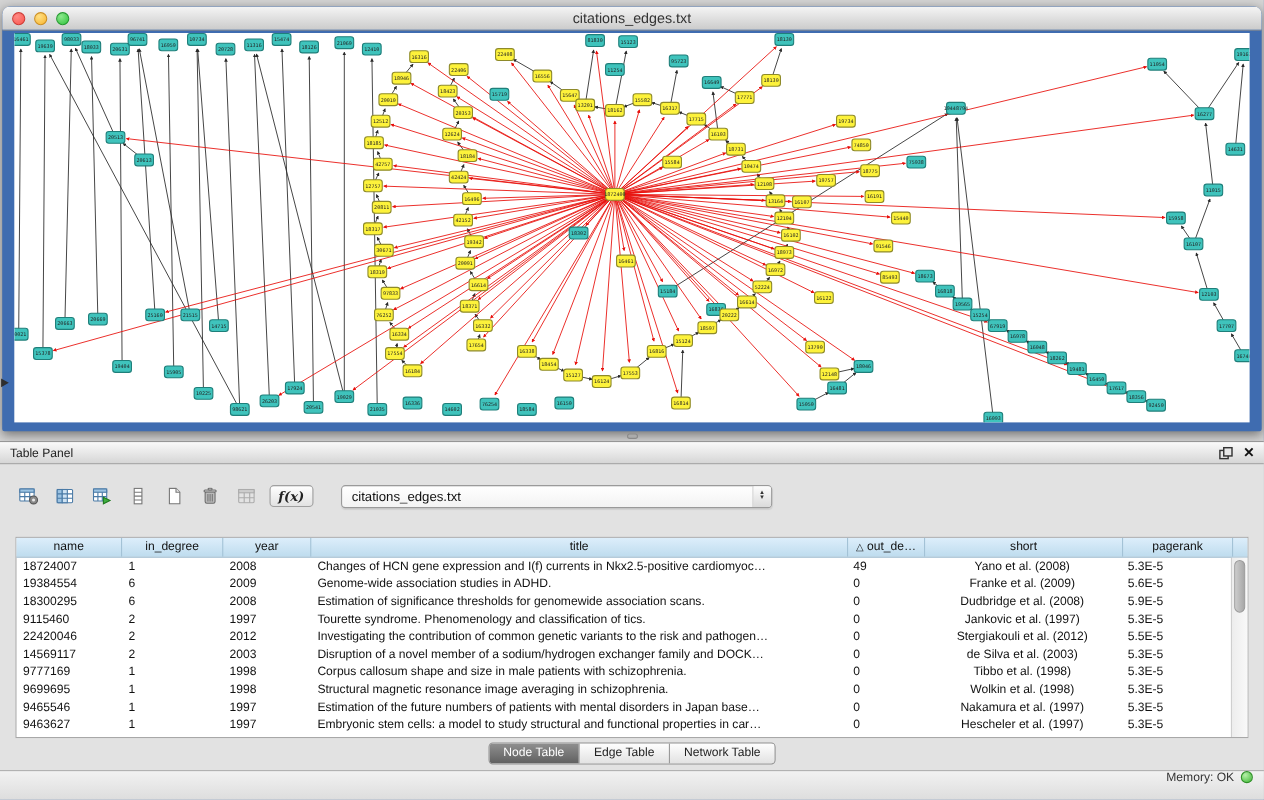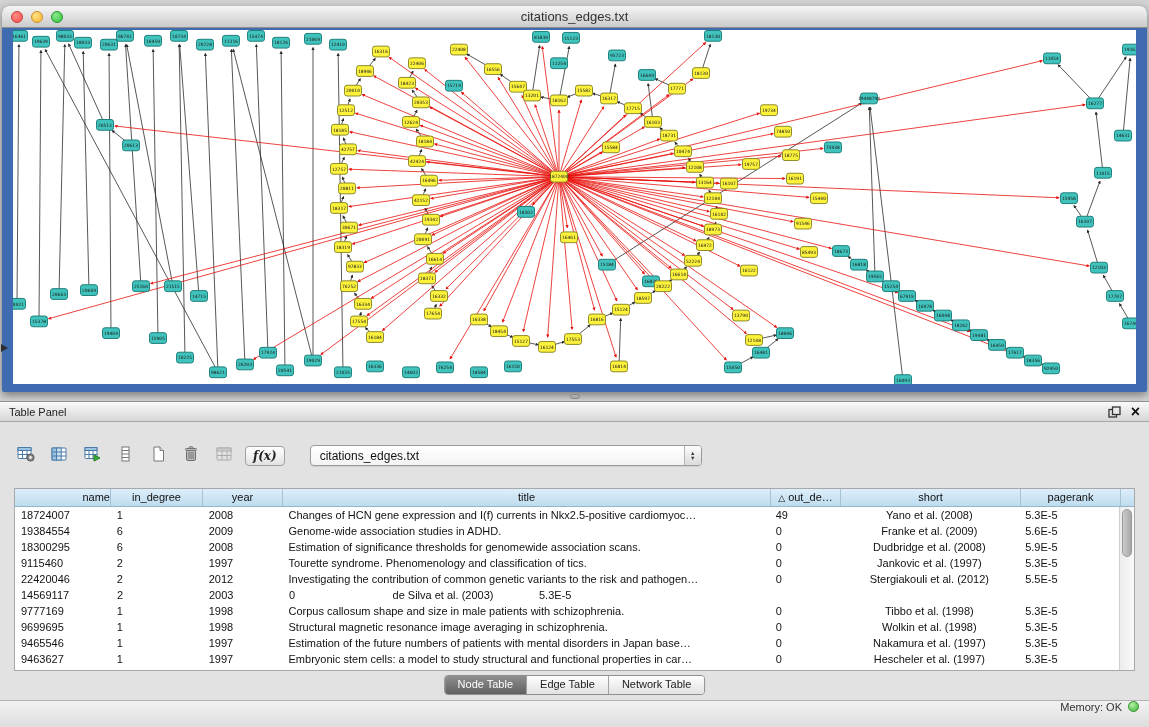"f(x)" .toolbar { align-items: flex-end -> center }
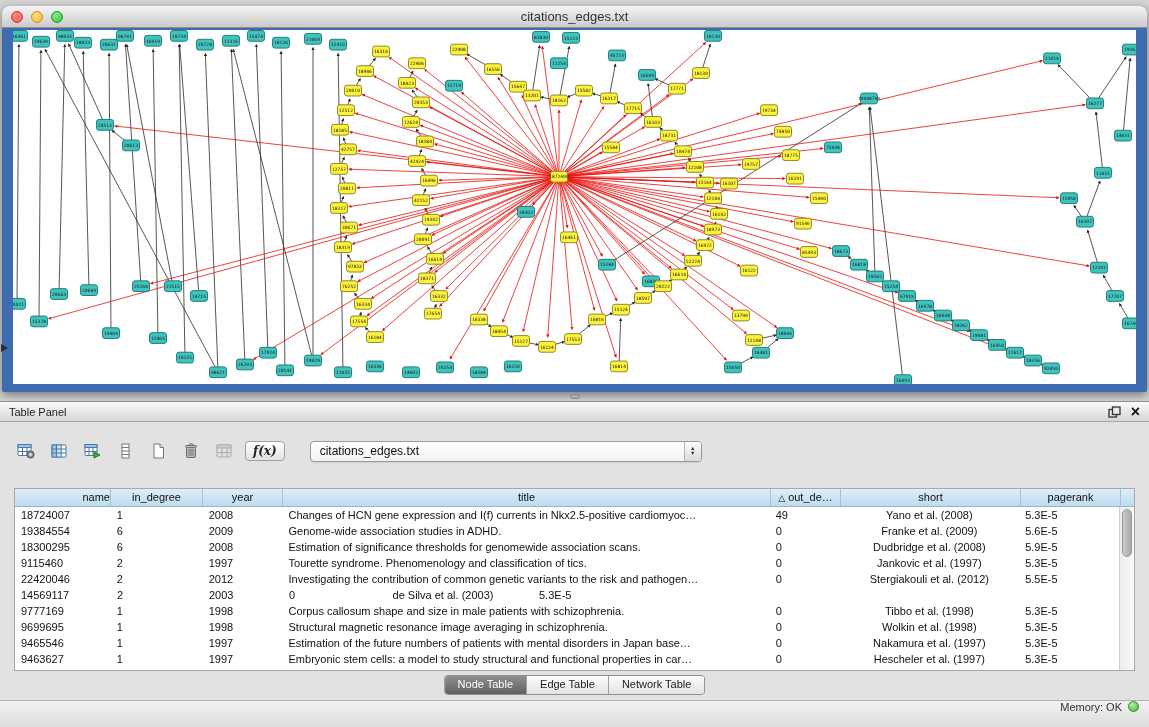"name" div.th { text-align: right -> none }
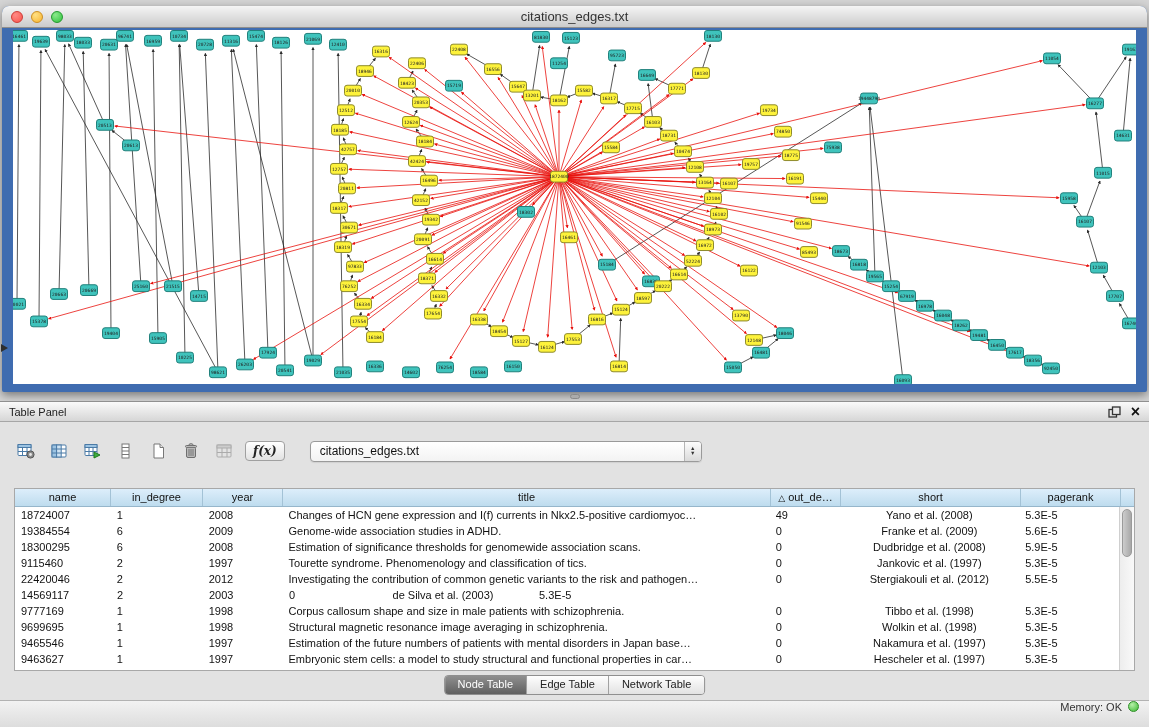"Disruption of a novel member" div.td { html: none -> <div>Disruption of a novel member of a sodium/hydrogen exchanger family and DOCK…</div> }
